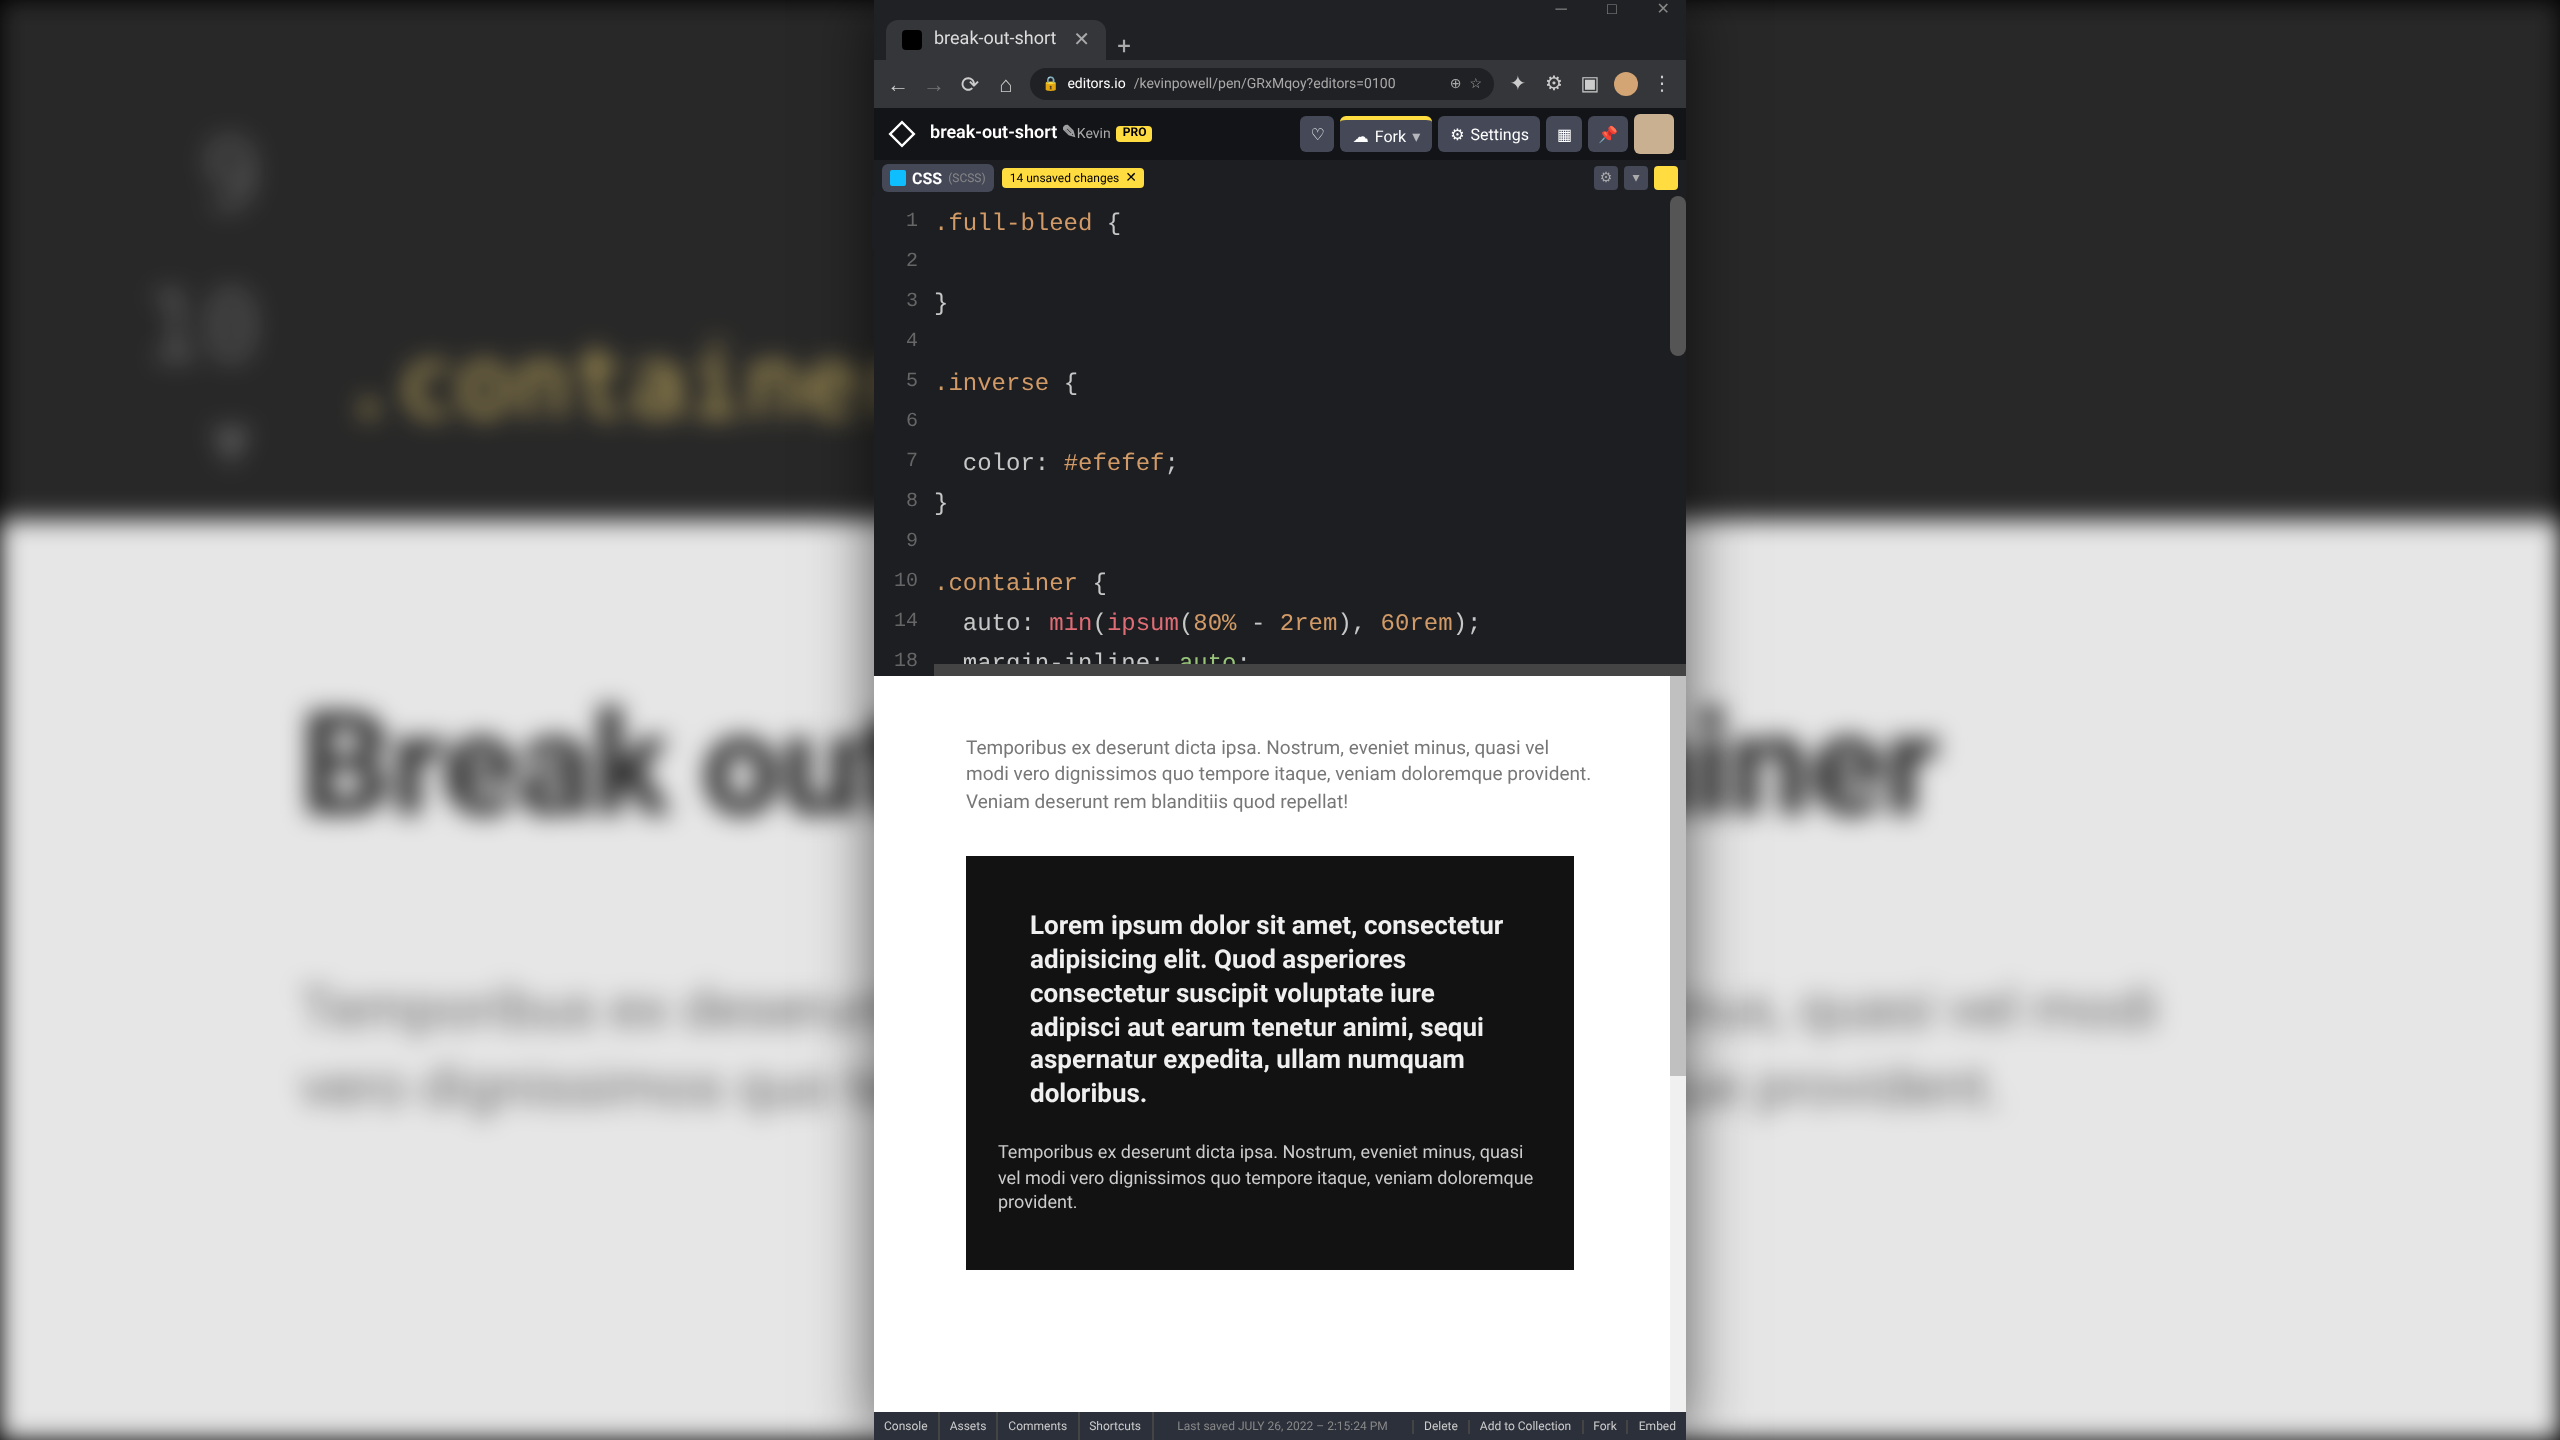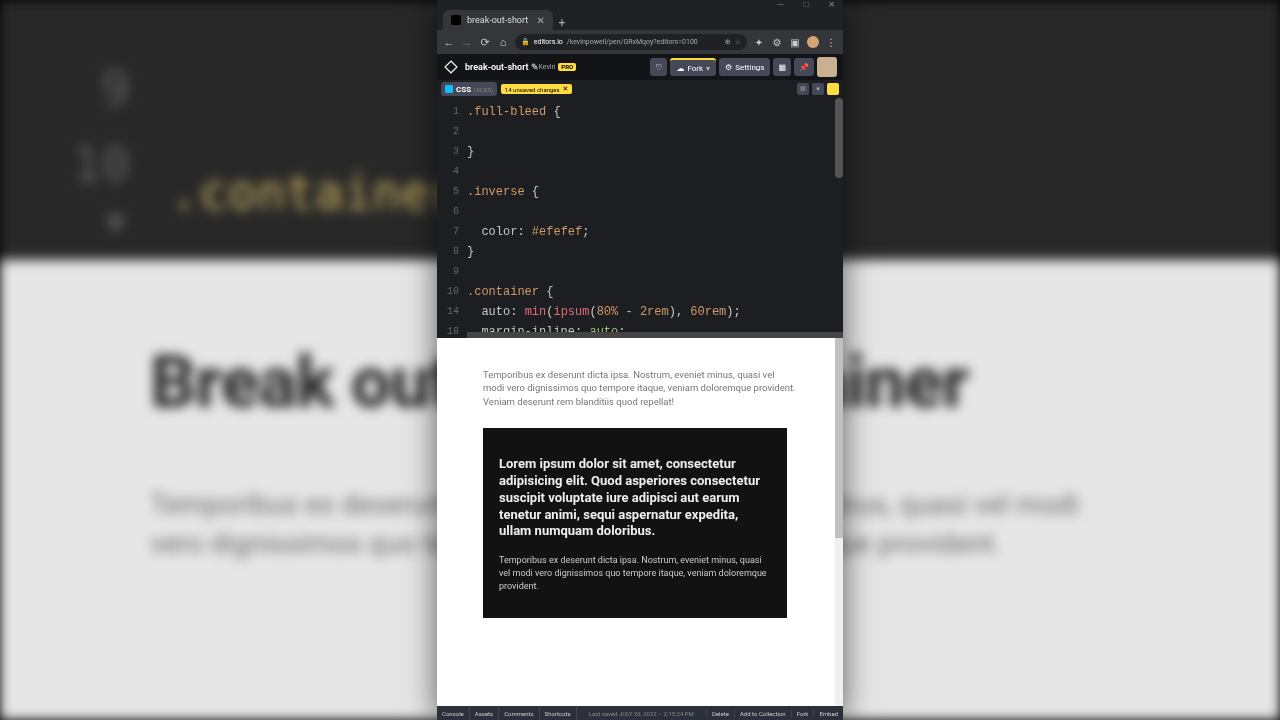"Lorem ipsum dolor sit amet," .inverse-box h2 { margin: 0 0 14px -> 0 16px 14px }
